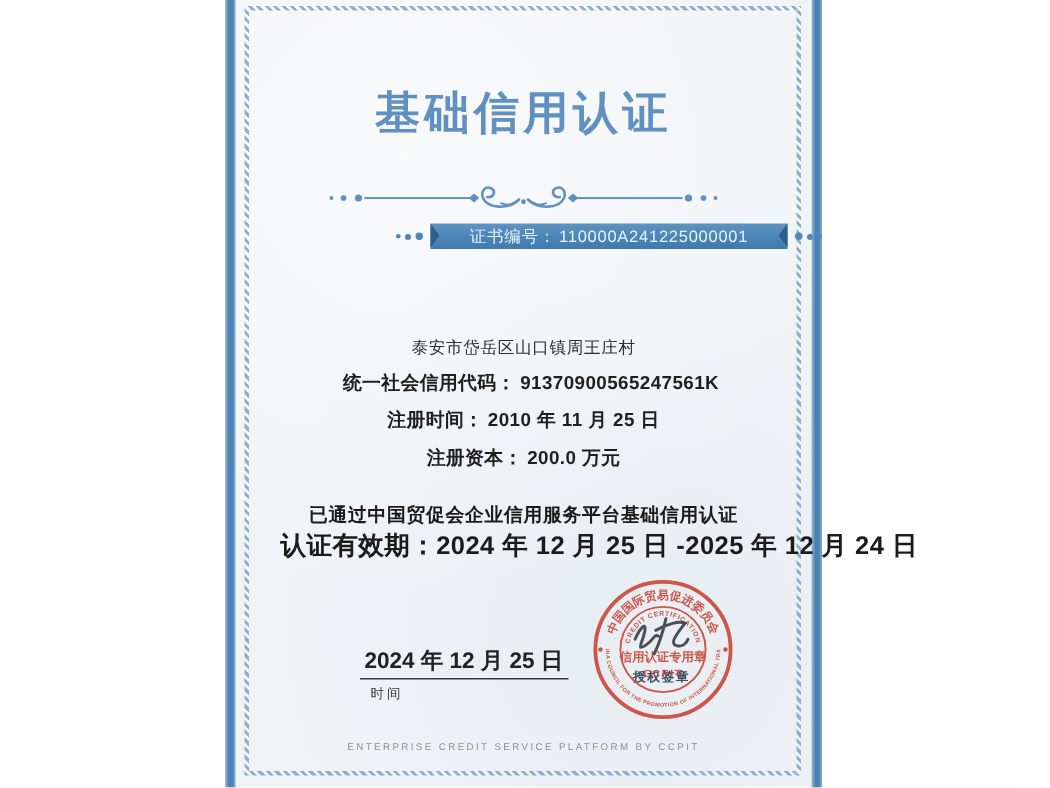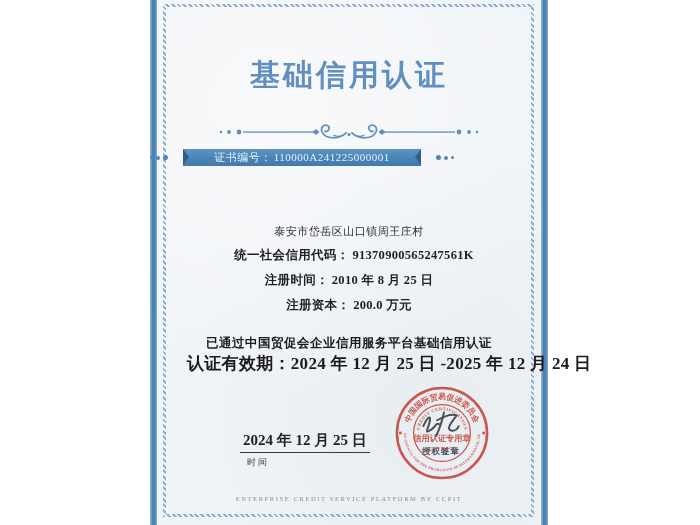"基础信用认证" .stage { font-family: Liberation Serif, serif -> none }
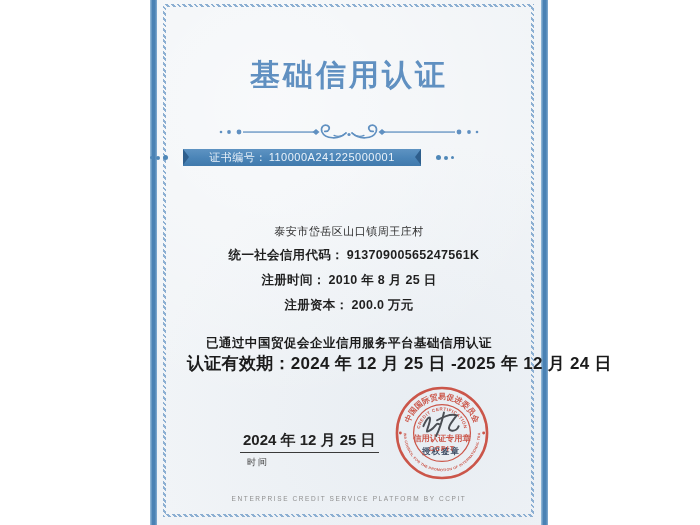"证书编号： 110000A241225000001" .ribbon-row { gap: 15px -> 5px; justify-content: flex-start -> flex-end }
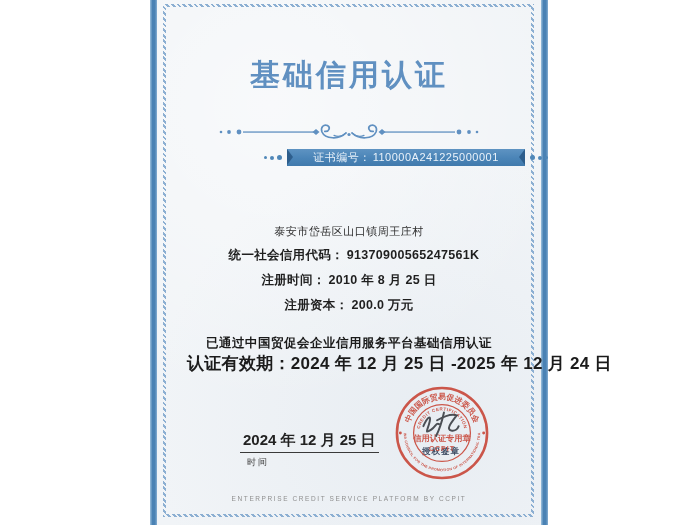"2010 年 8 月 25" span.val { text: 8 -> 11 }
